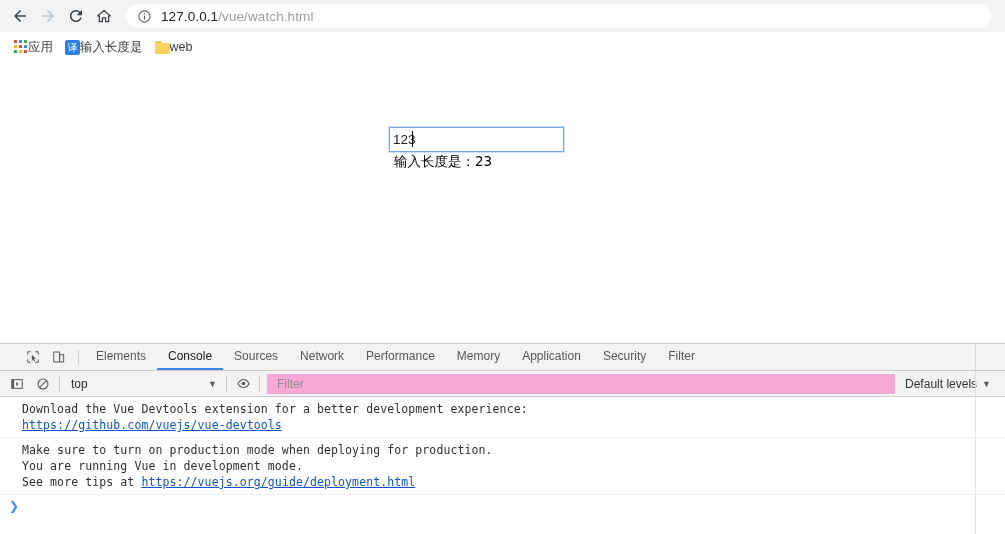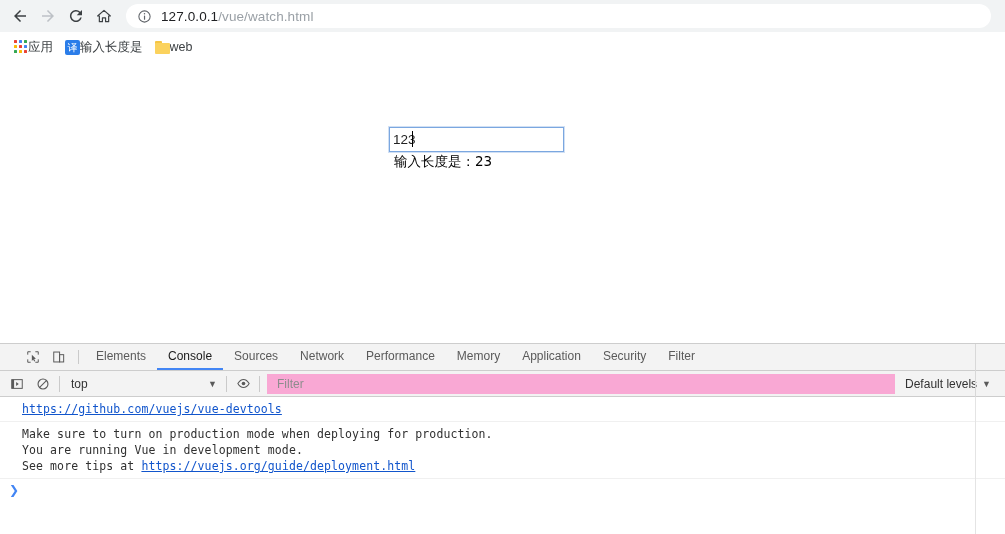"Download the Vue Devtools extension" div.msg-line { html: none -> <div>Download the Vue Devtools extension for a better development experience:</div> }
